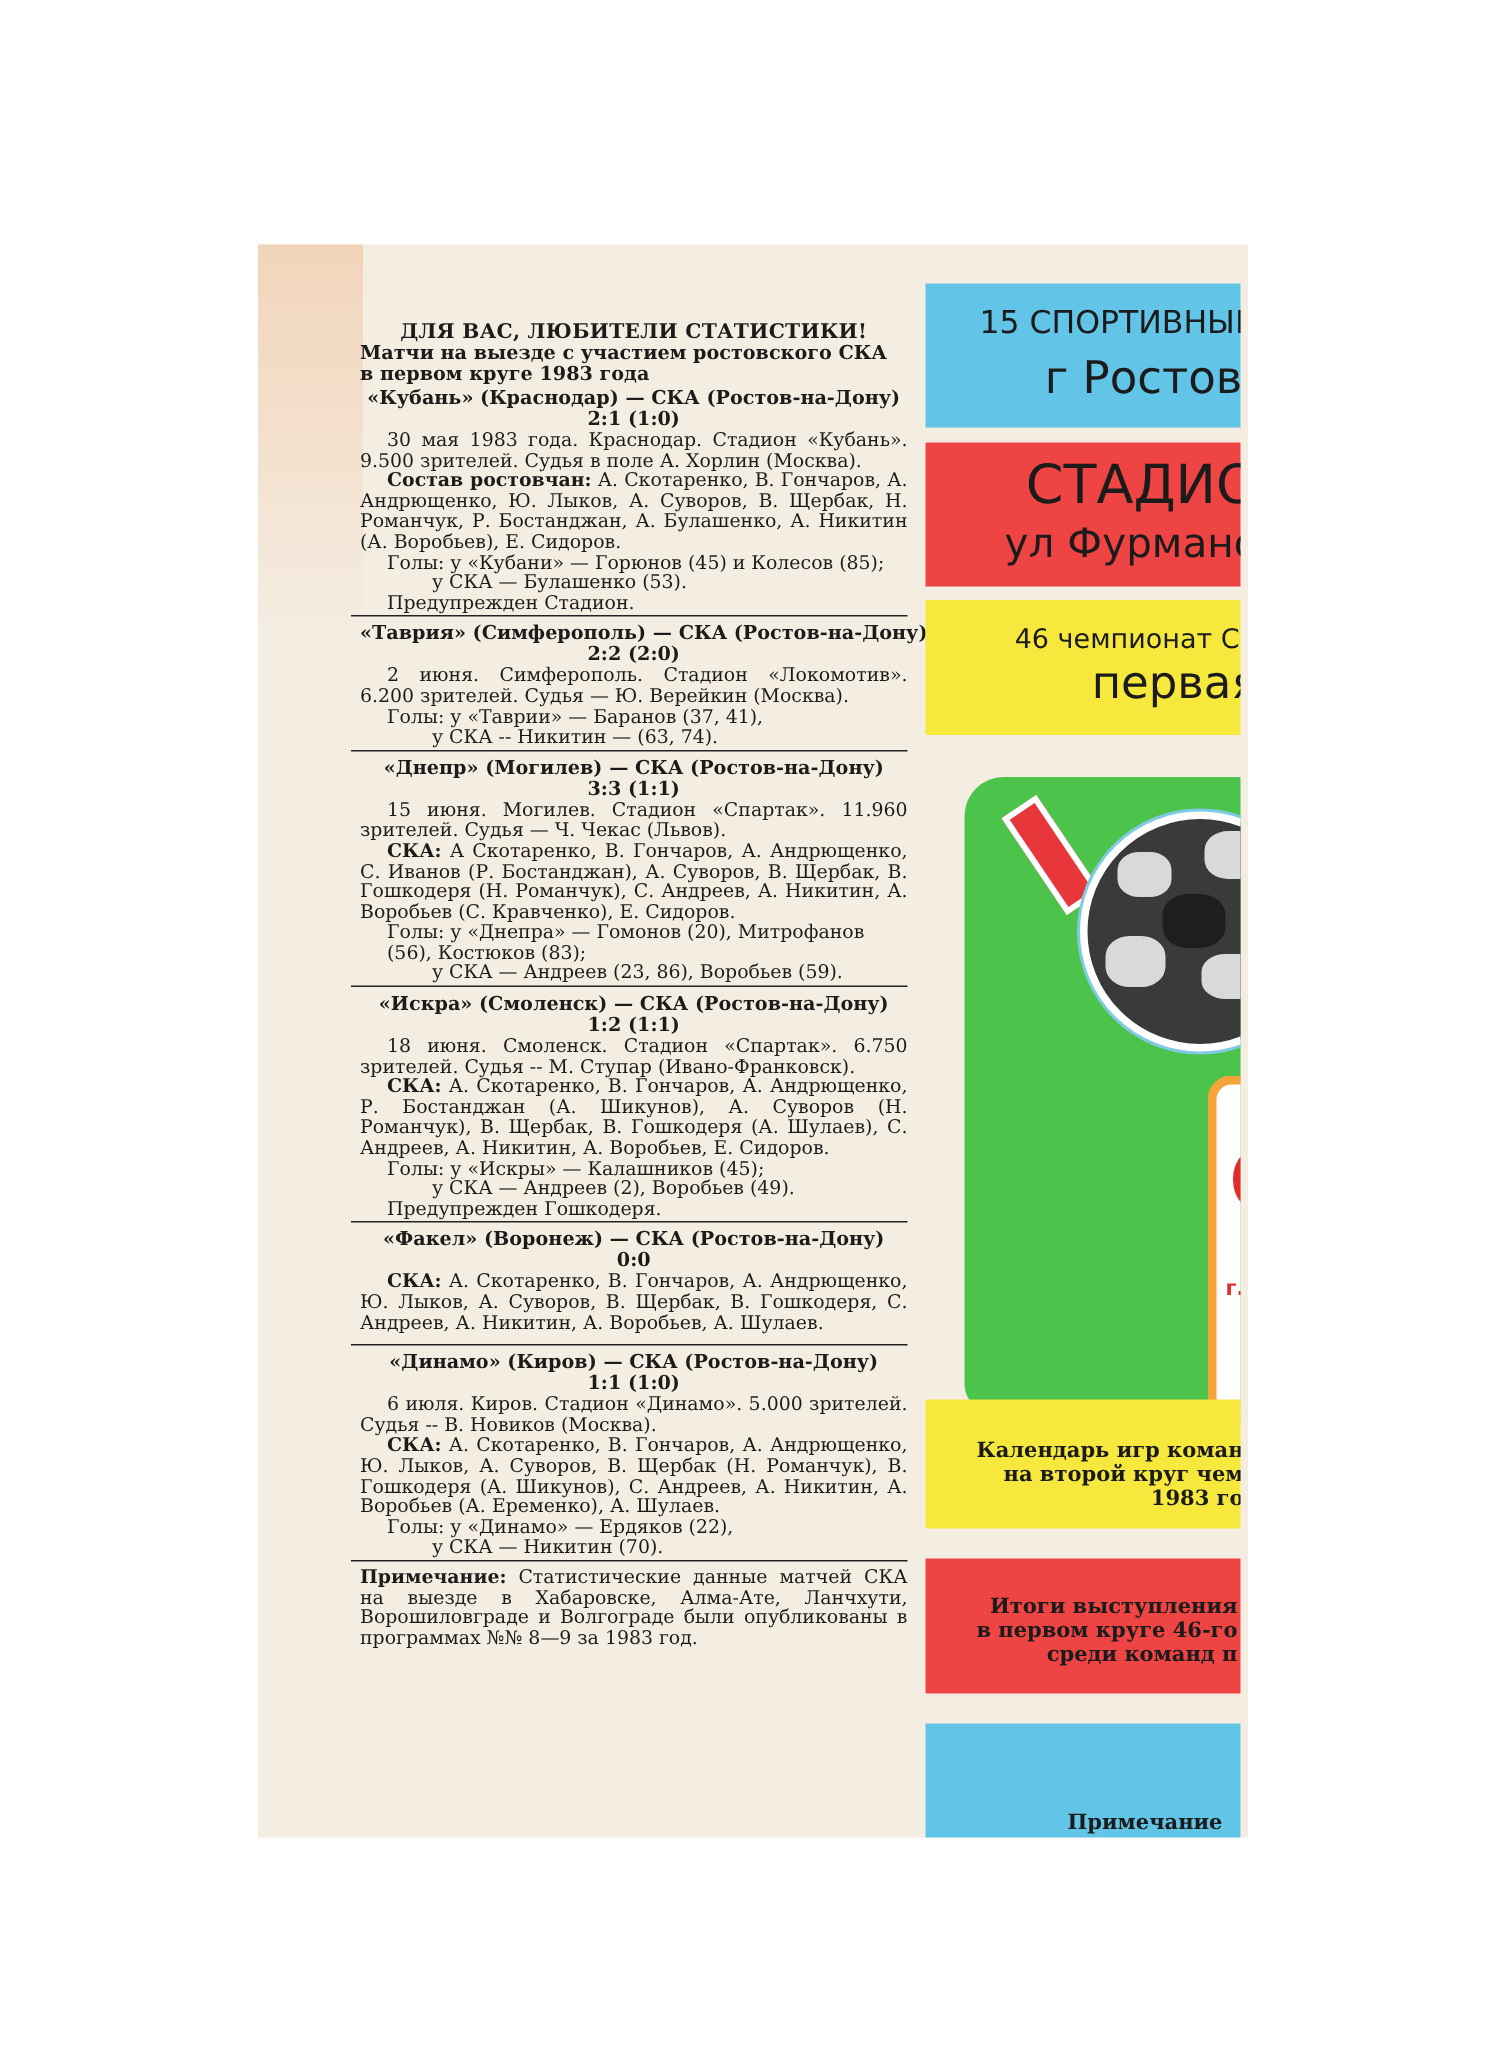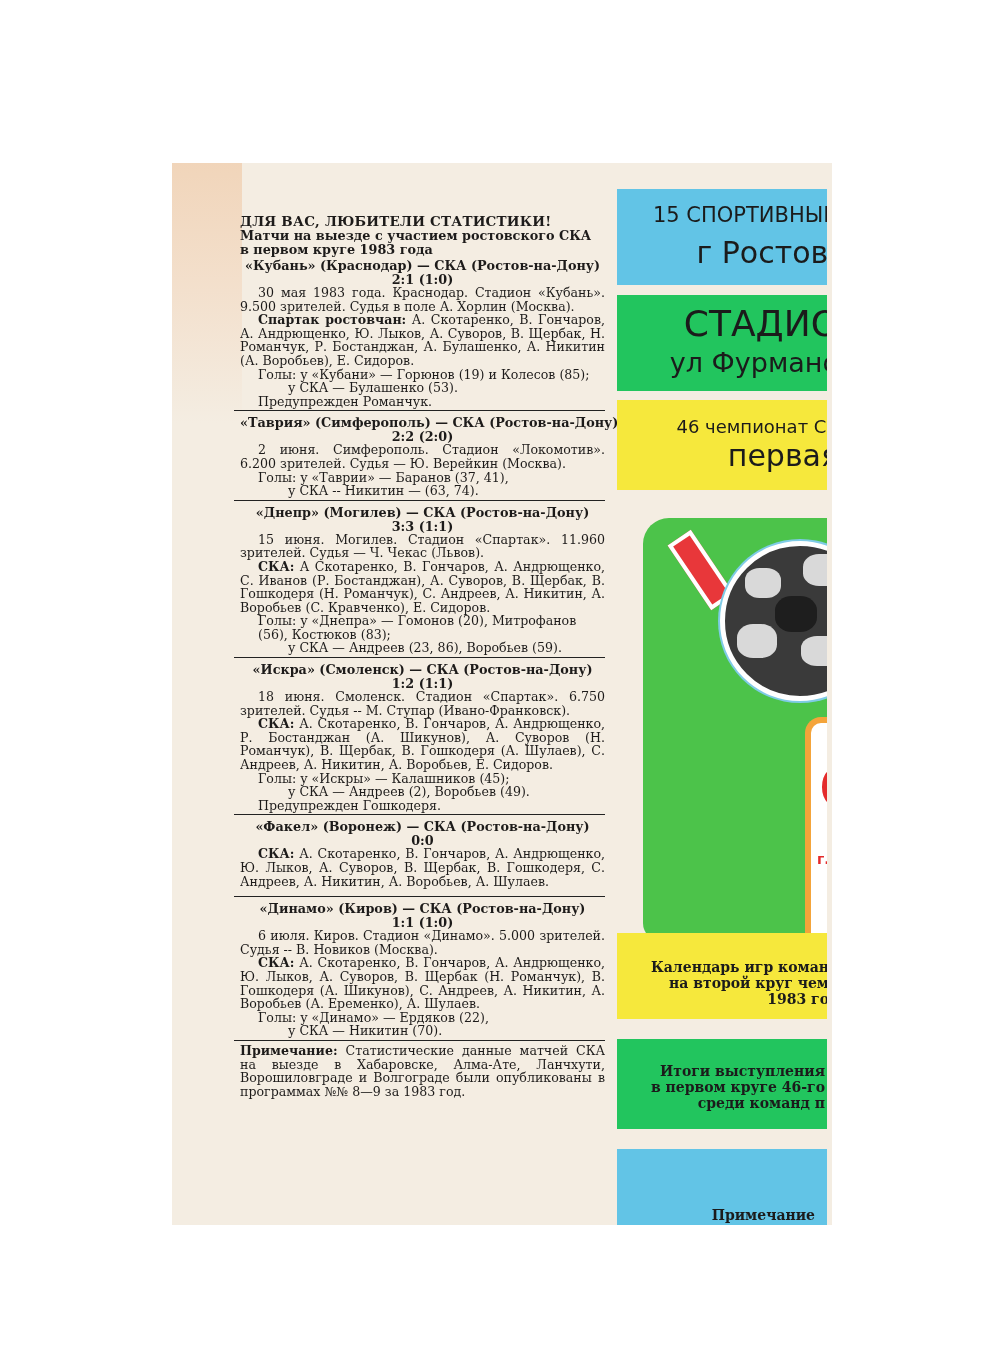"ДЛЯ ВАС, ЛЮБИТЕЛИ СТАТИСТИКИ!" .hdr-title { text-align: left -> center }
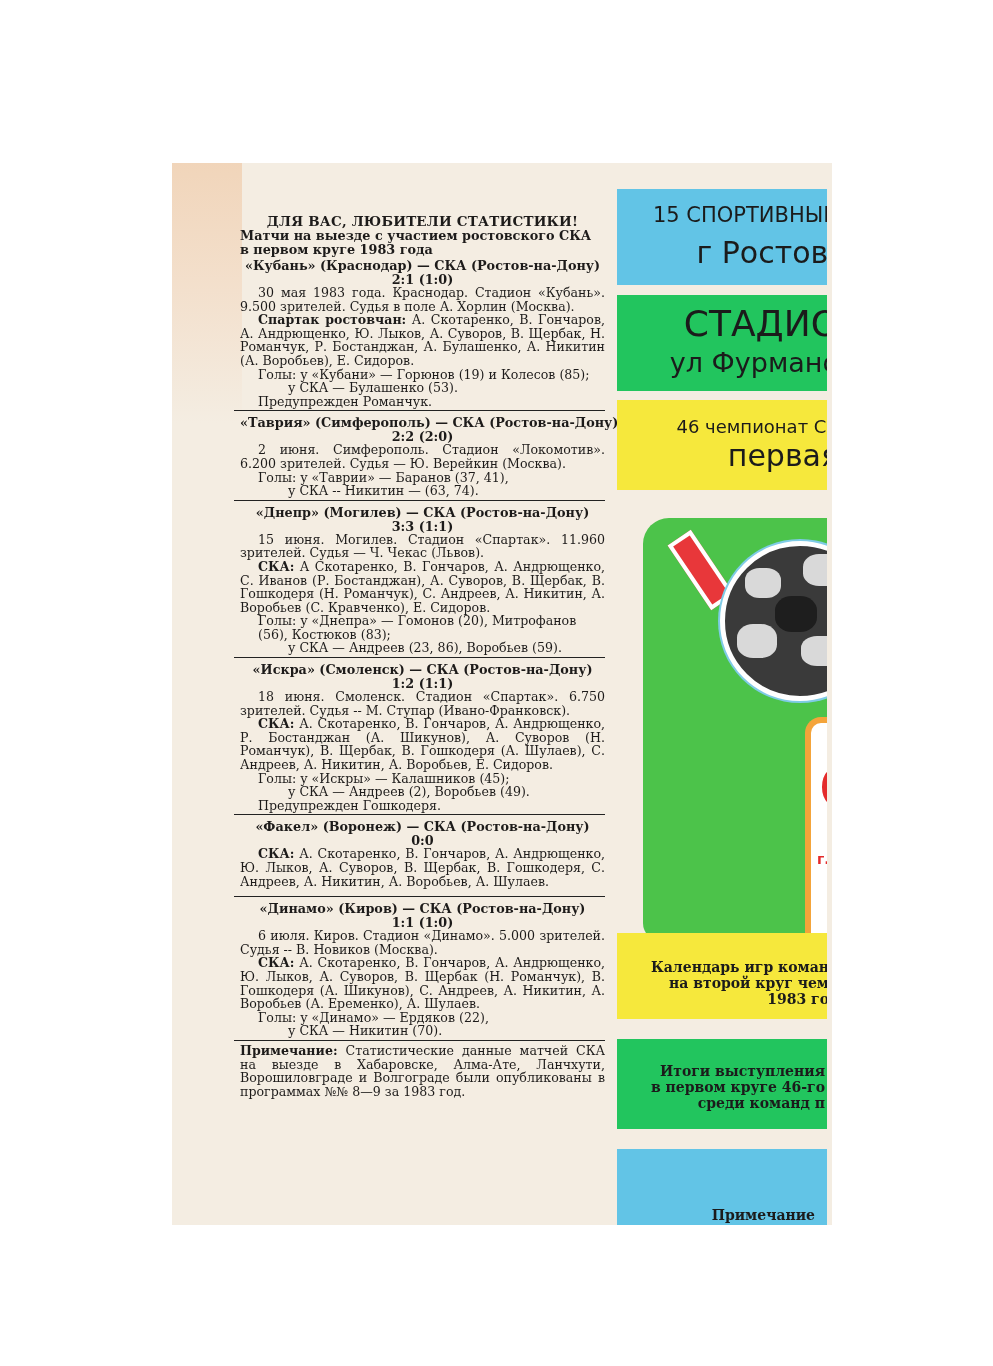"Спартак ростовчан:" span.b { text: Спартак -> Состав }
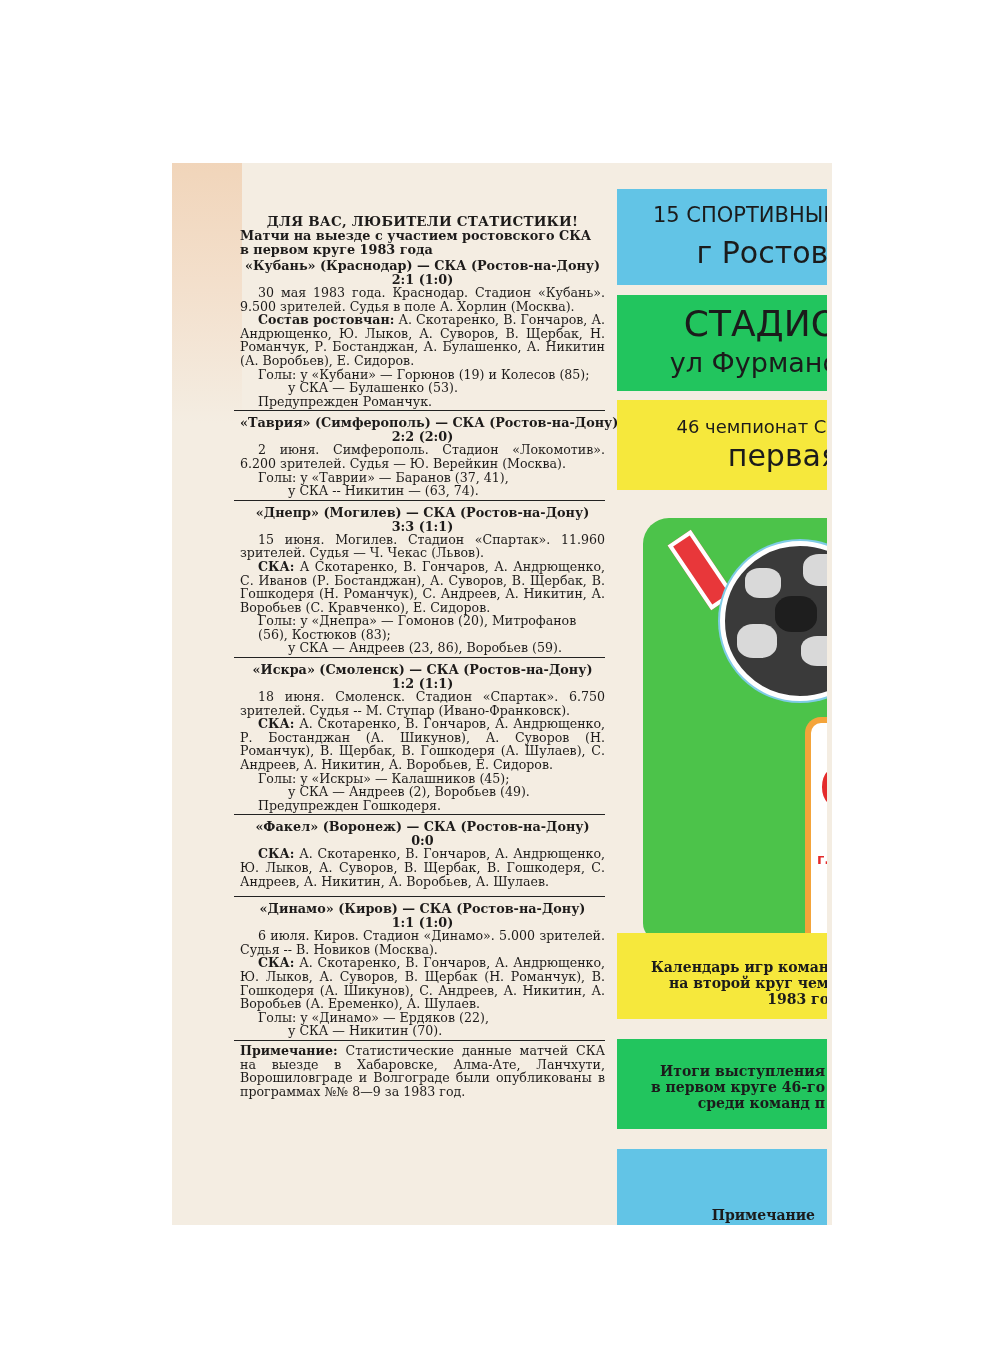"СТАДИО" .band-green { background: #22c55e -> #ef4444 }
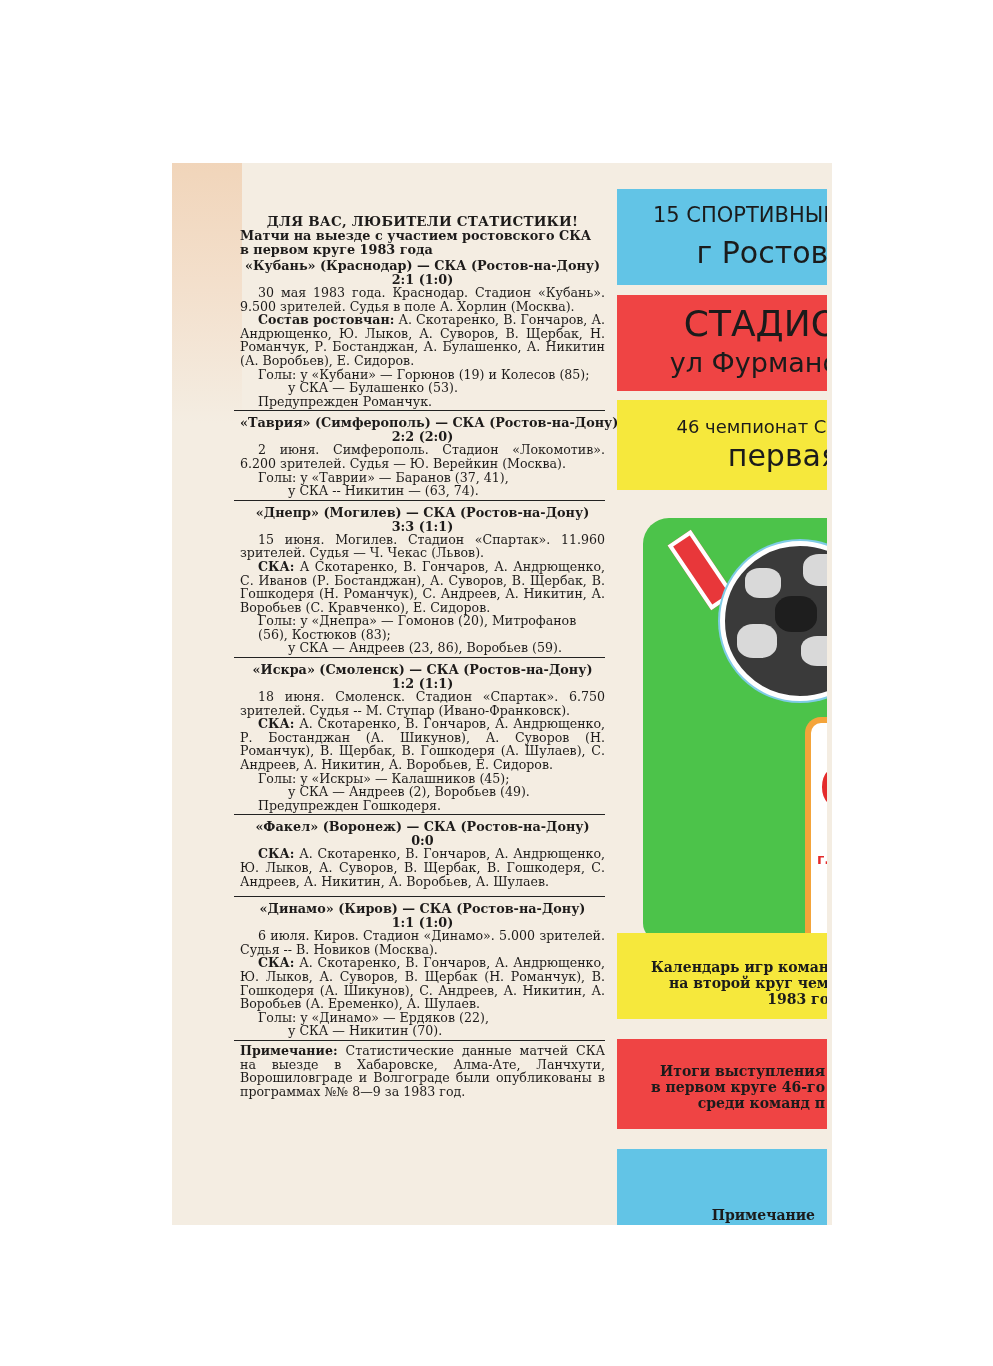"Голы: у «Кубани» — Горюнов" div.goal { text: 19 -> 45 }
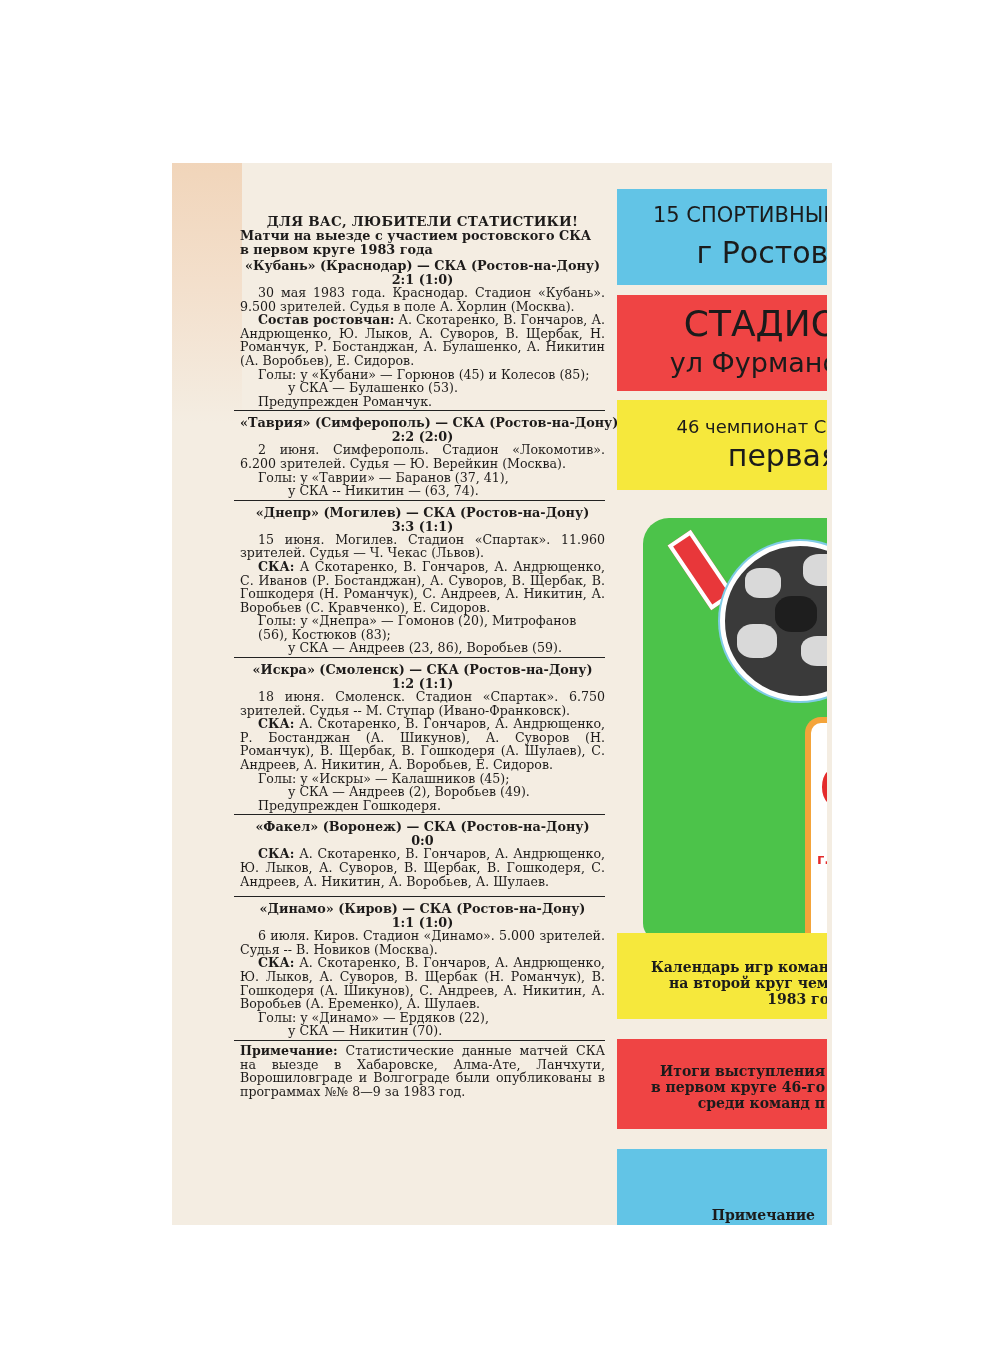"Предупрежден Романчук." div.goal { text: Романчук -> Стадион }
